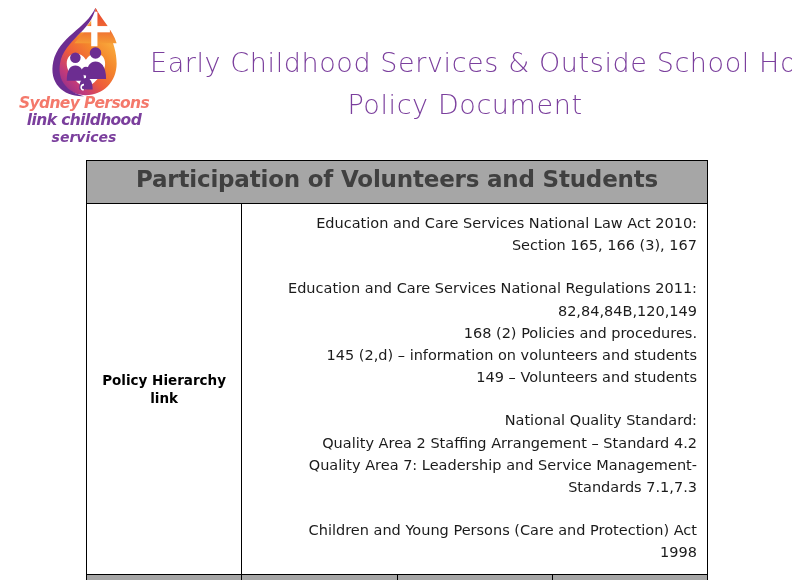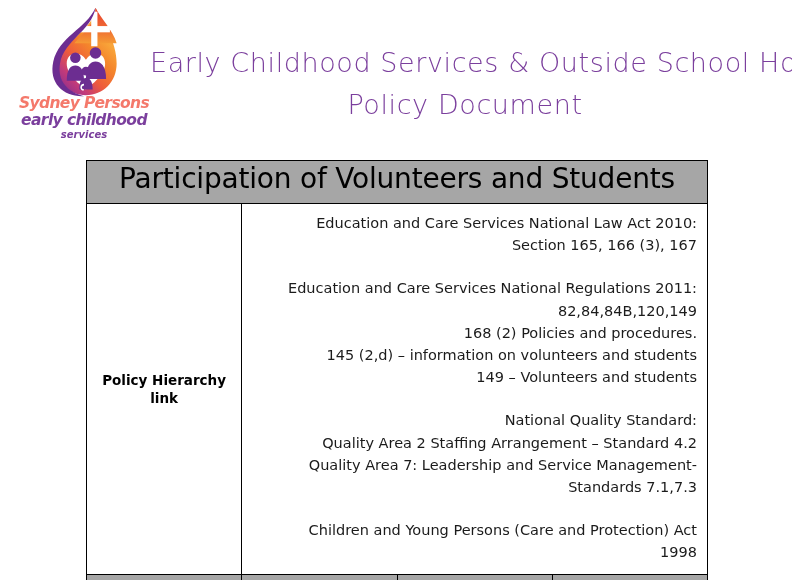"early childhood" span.logo-line2 { text: early -> link }
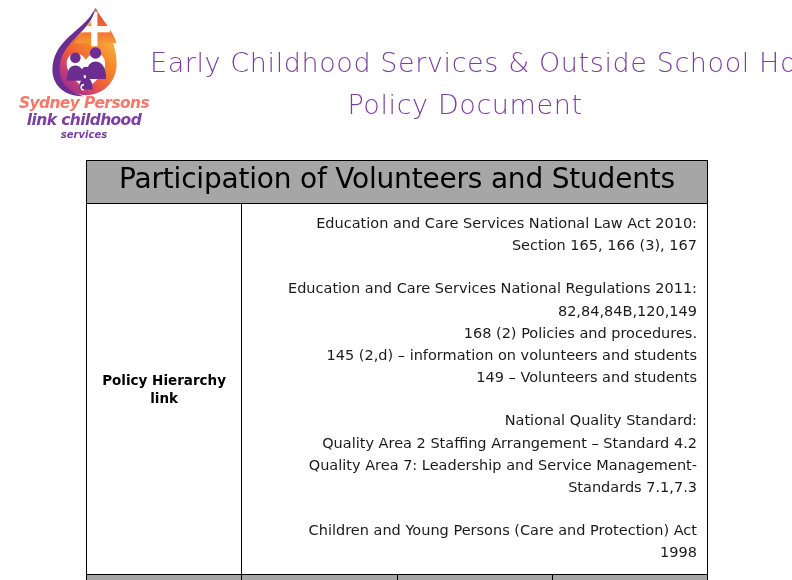"services" .logo-line3 { font-size: 10px -> 14px }
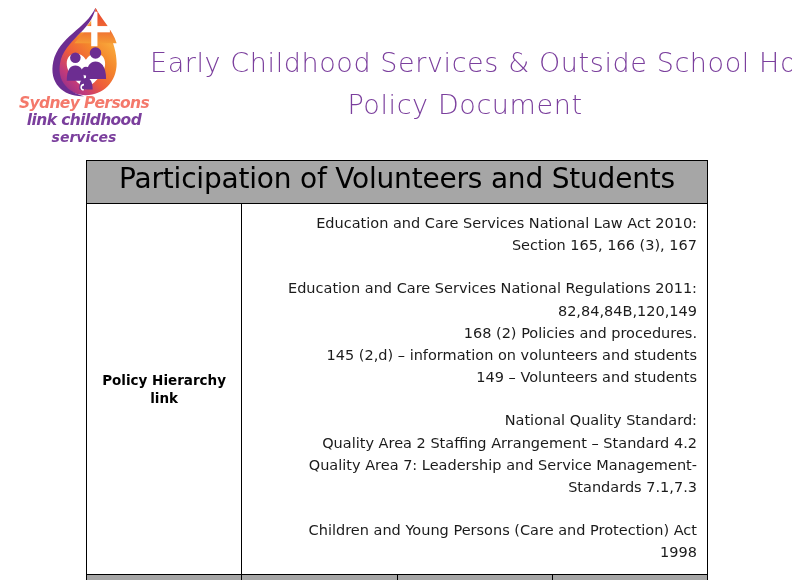"Participation of Volunteers and Students" .title-cell .title-text { color: #000000 -> #404040; font-size: 28px -> 23px; font-weight: normal -> bold }
